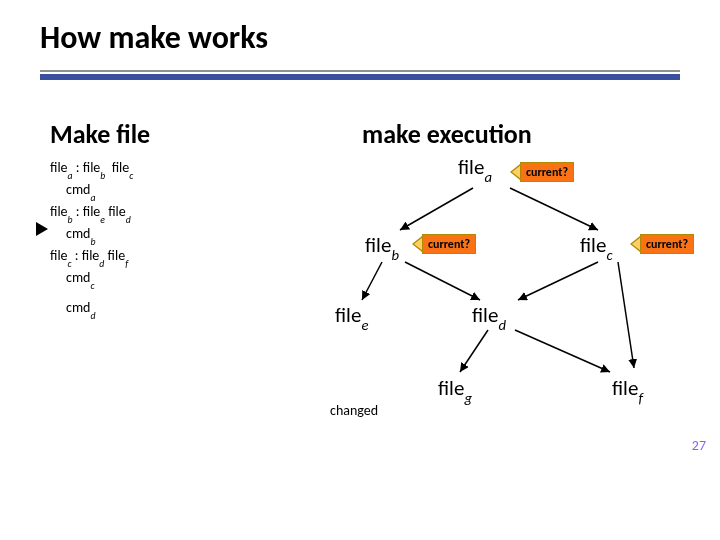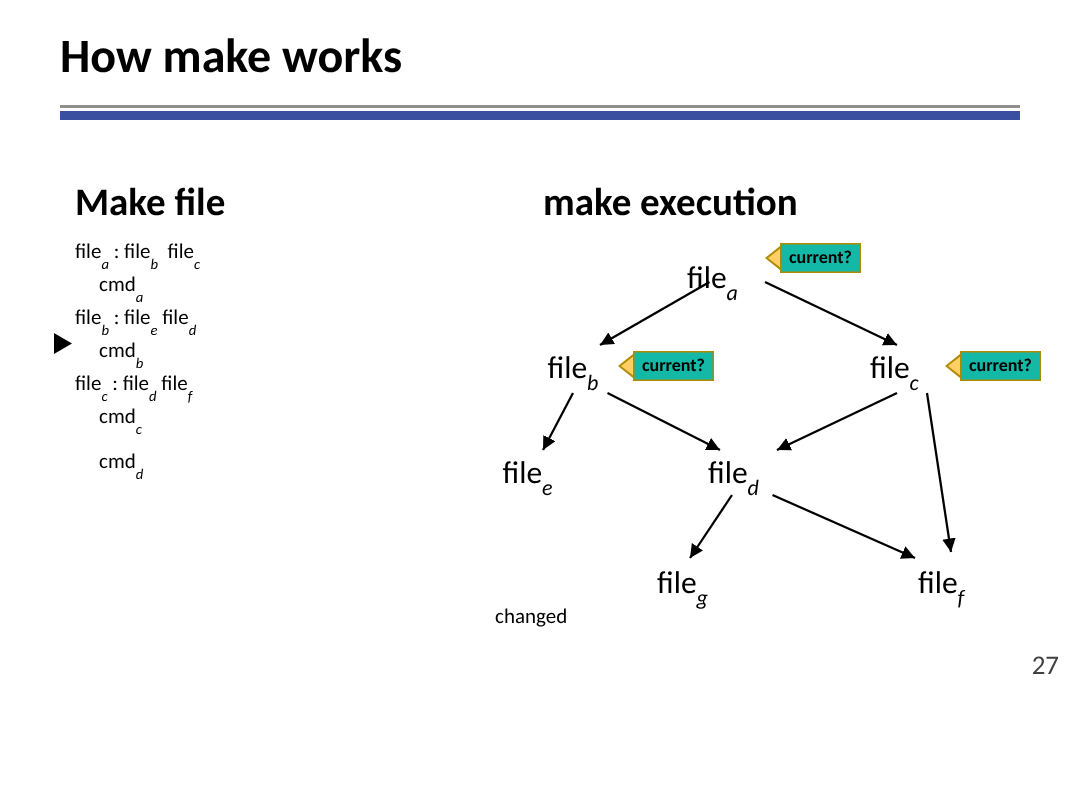"filea" div.node { top: 22px -> 4px }
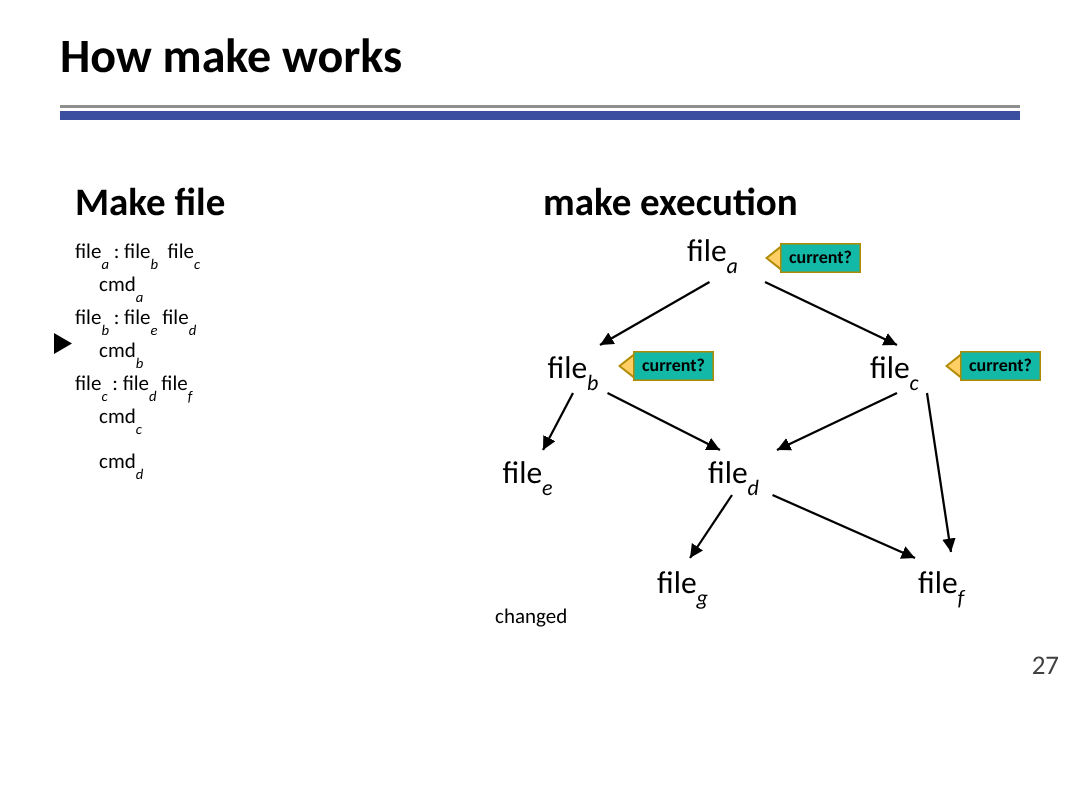"current?" .tag { background: #14b8a6 -> #f97316 }
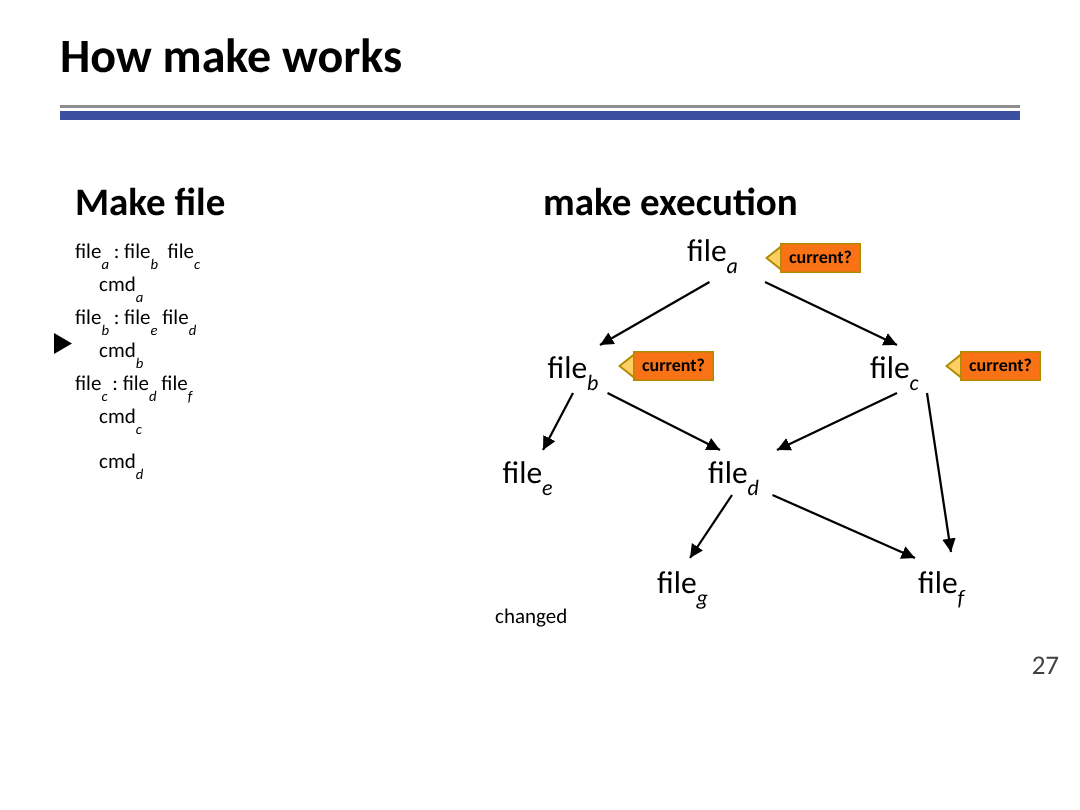"27" .pnum { color: #404040 -> #8b5cf6; font-size: 18px -> 14px }
